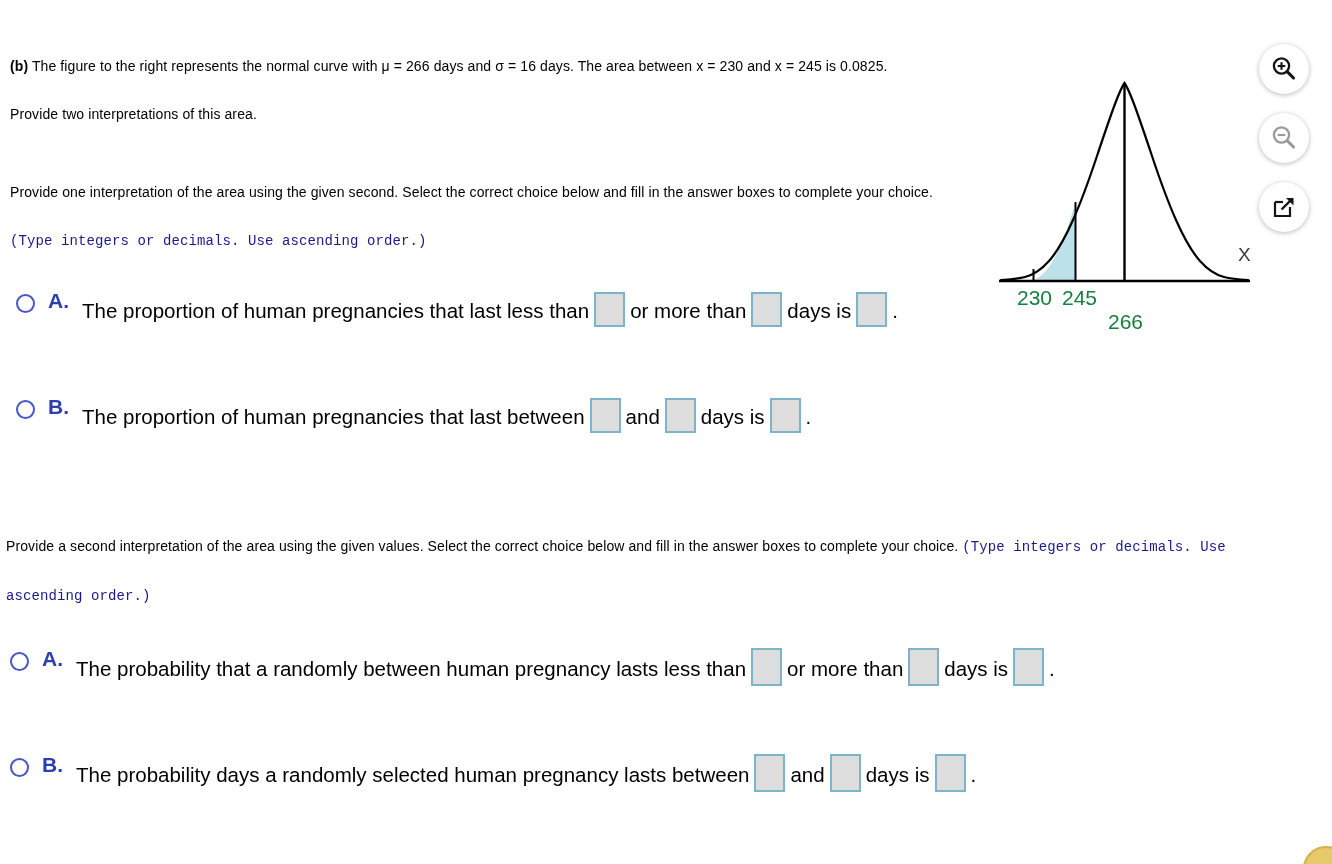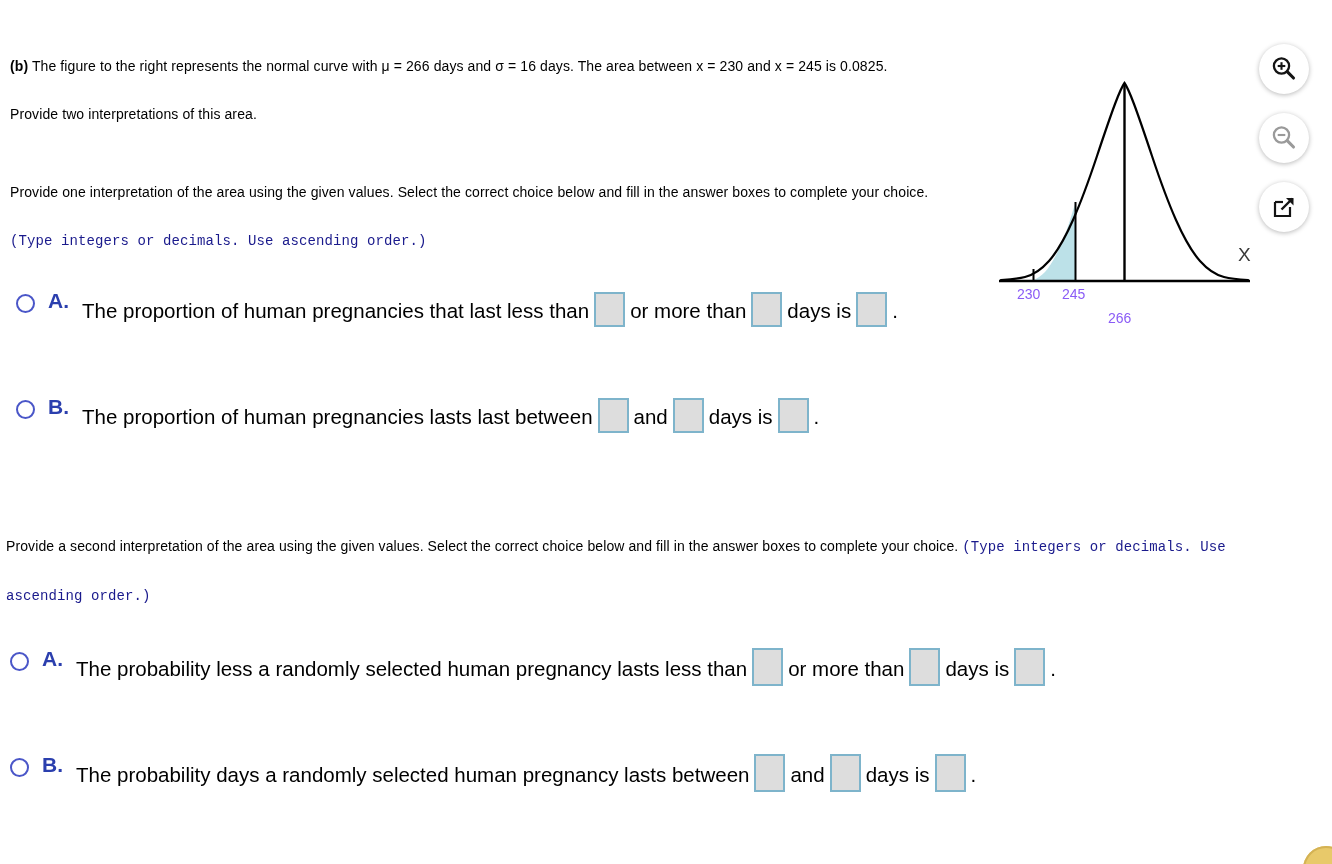"Provide one interpretation of the" span { text: values -> second }
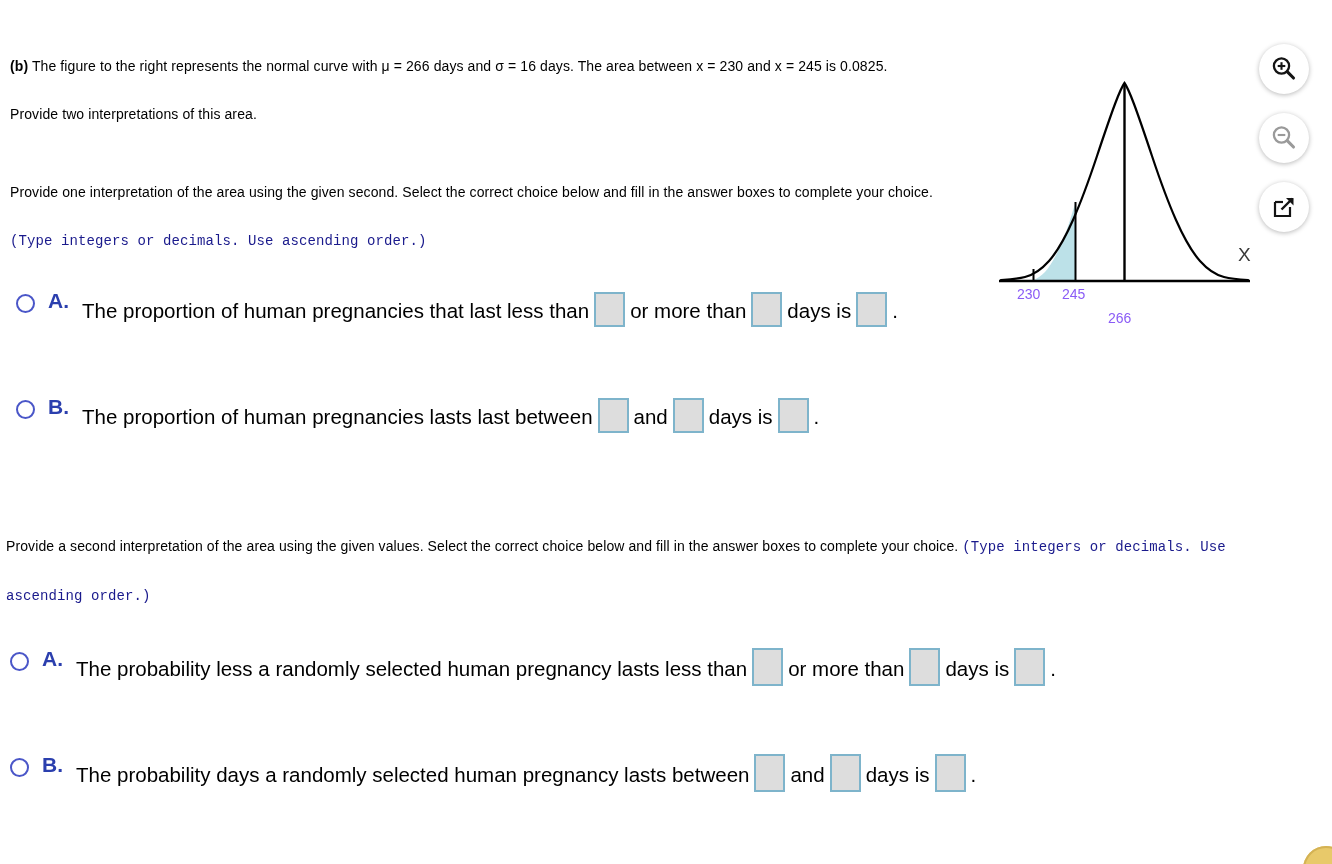"230" .axlabel { color: #8b5cf6 -> #15803d; font-size: 14px -> 21px }
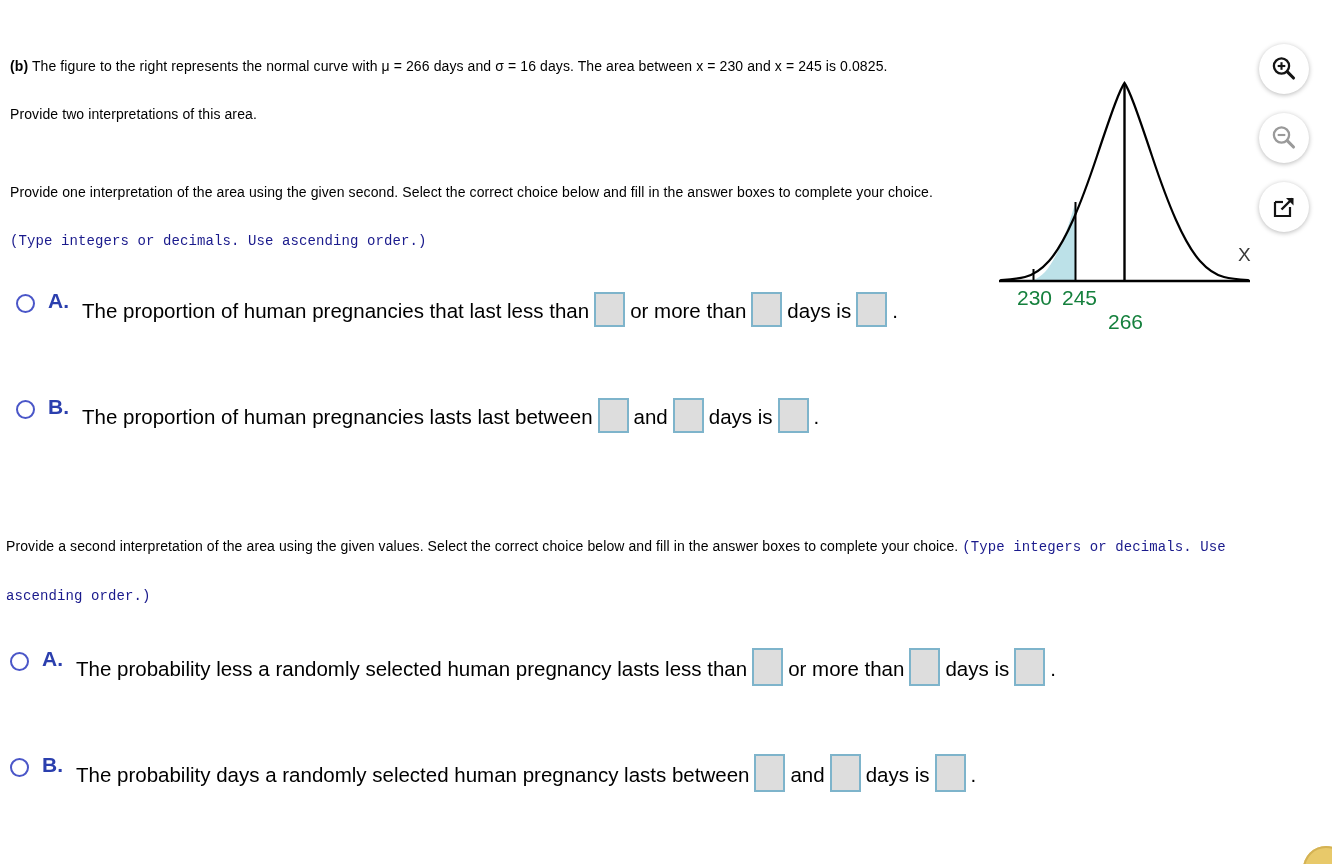"The proportion of human pregnancies lasts" span { text: lasts -> that }
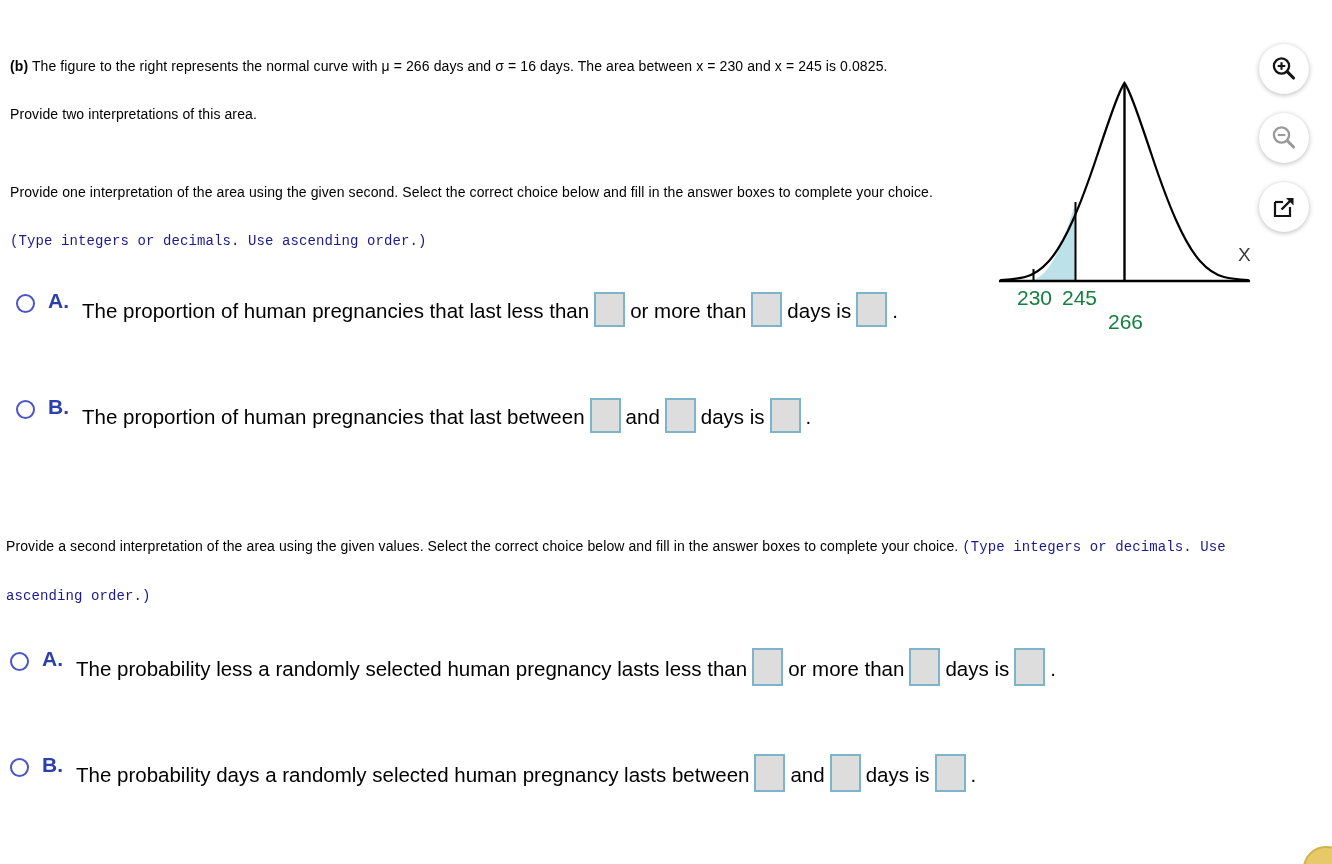"The probability less a randomly" span { text: less a randomly selected -> that a randomly between }
